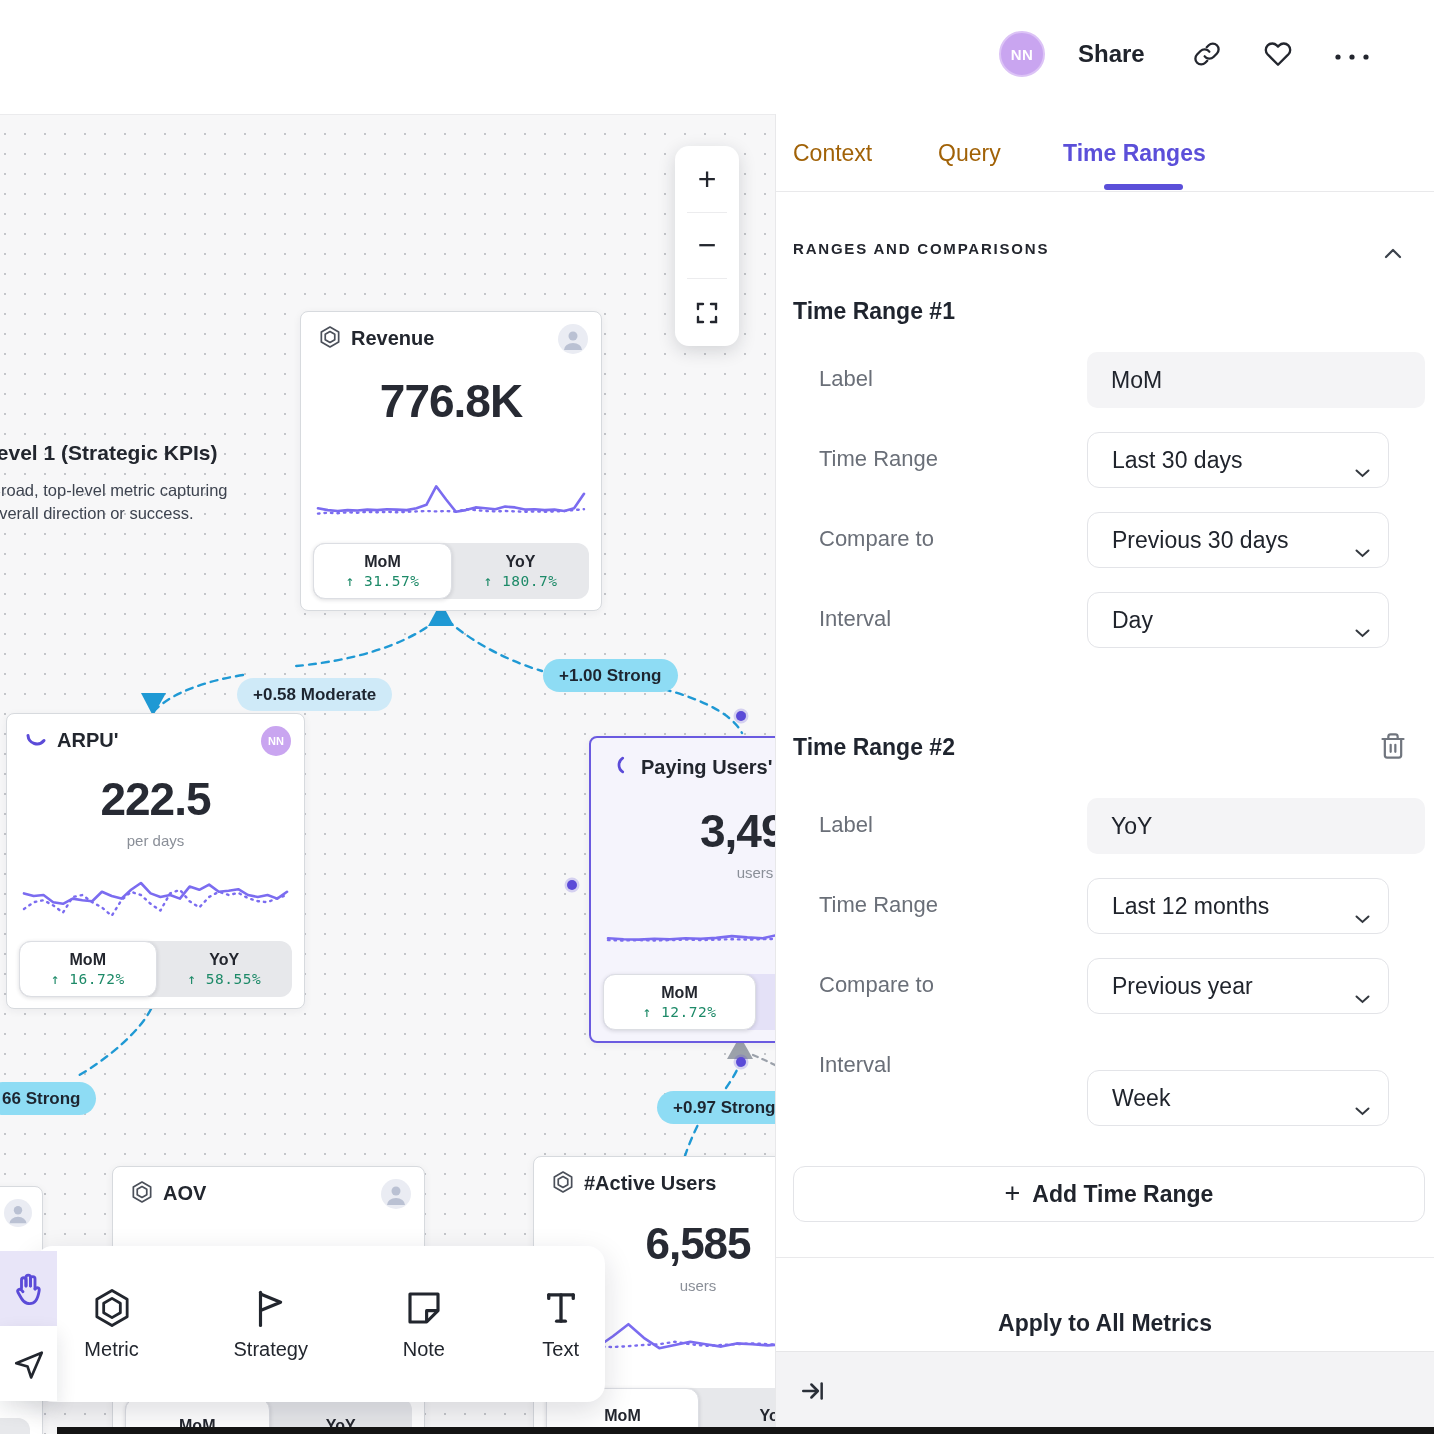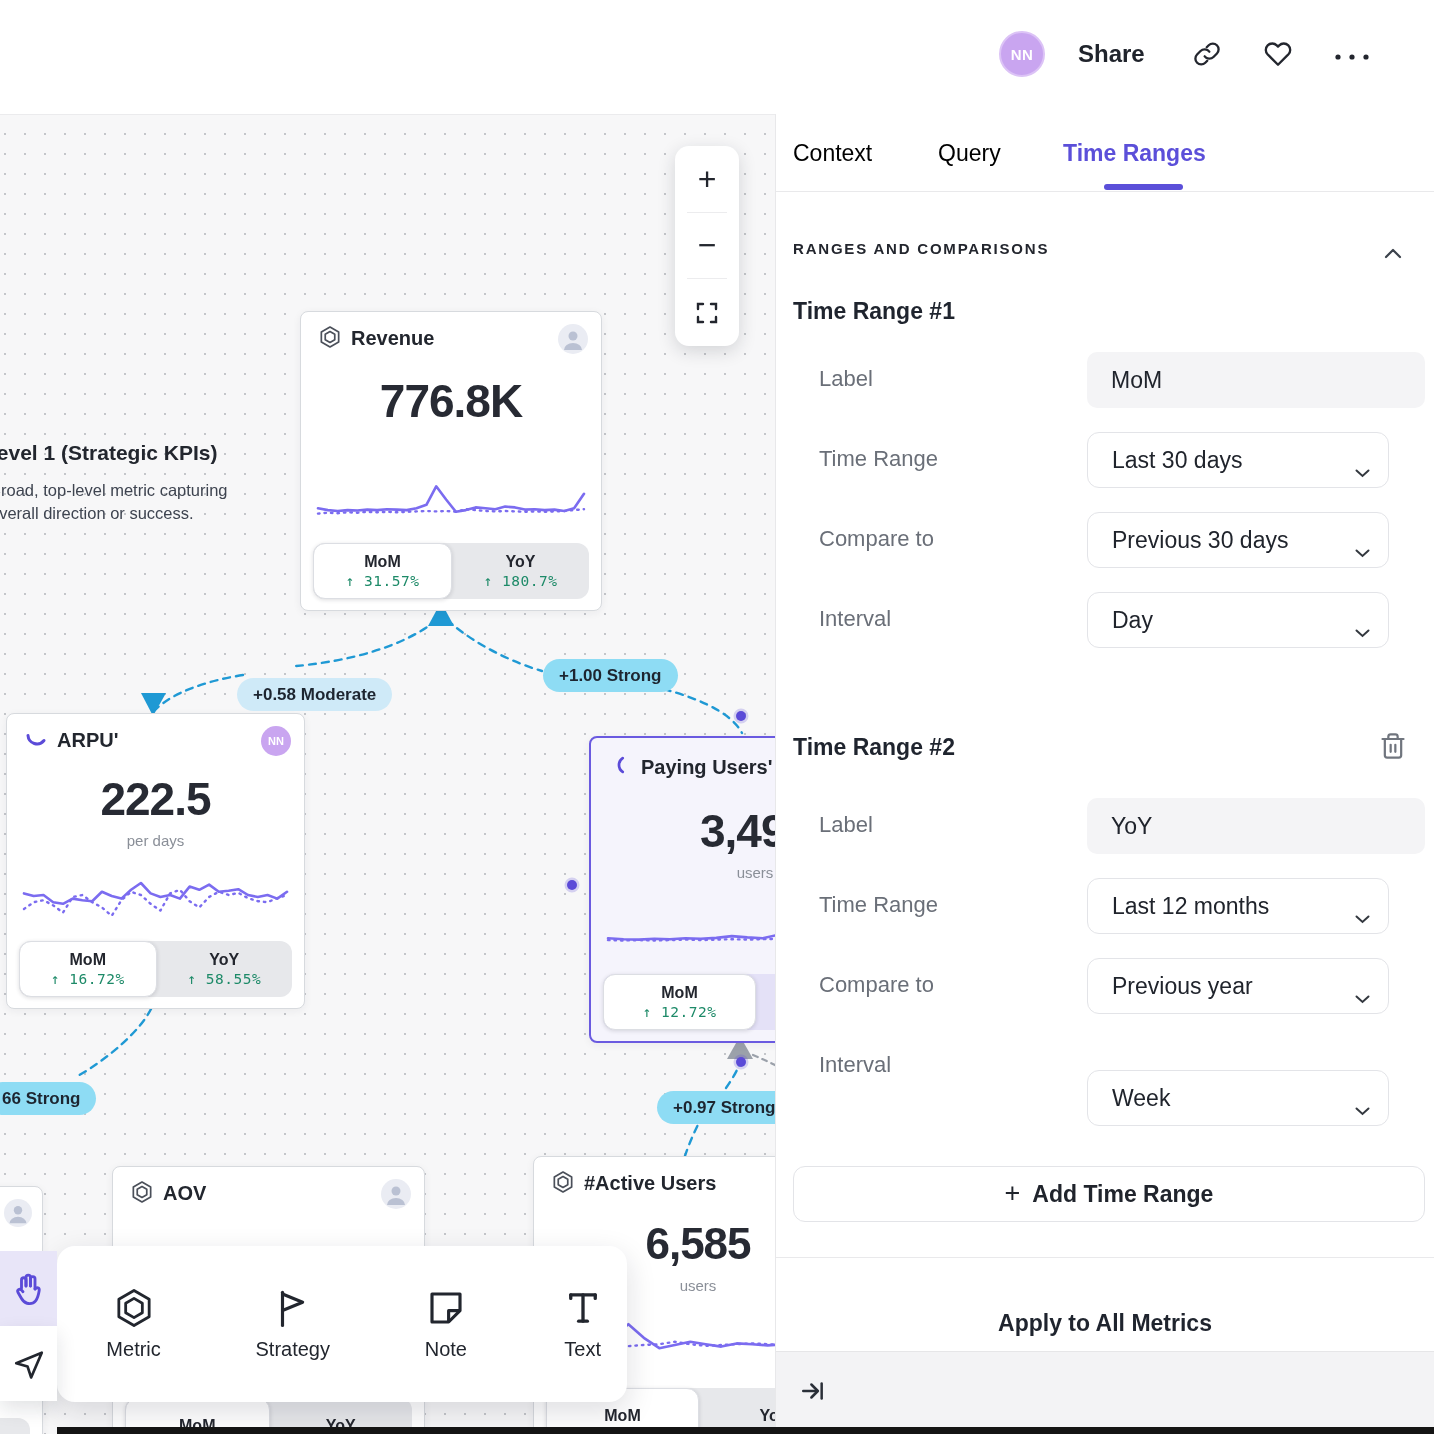"Context" .tab { color: #000000 -> #a16207 }
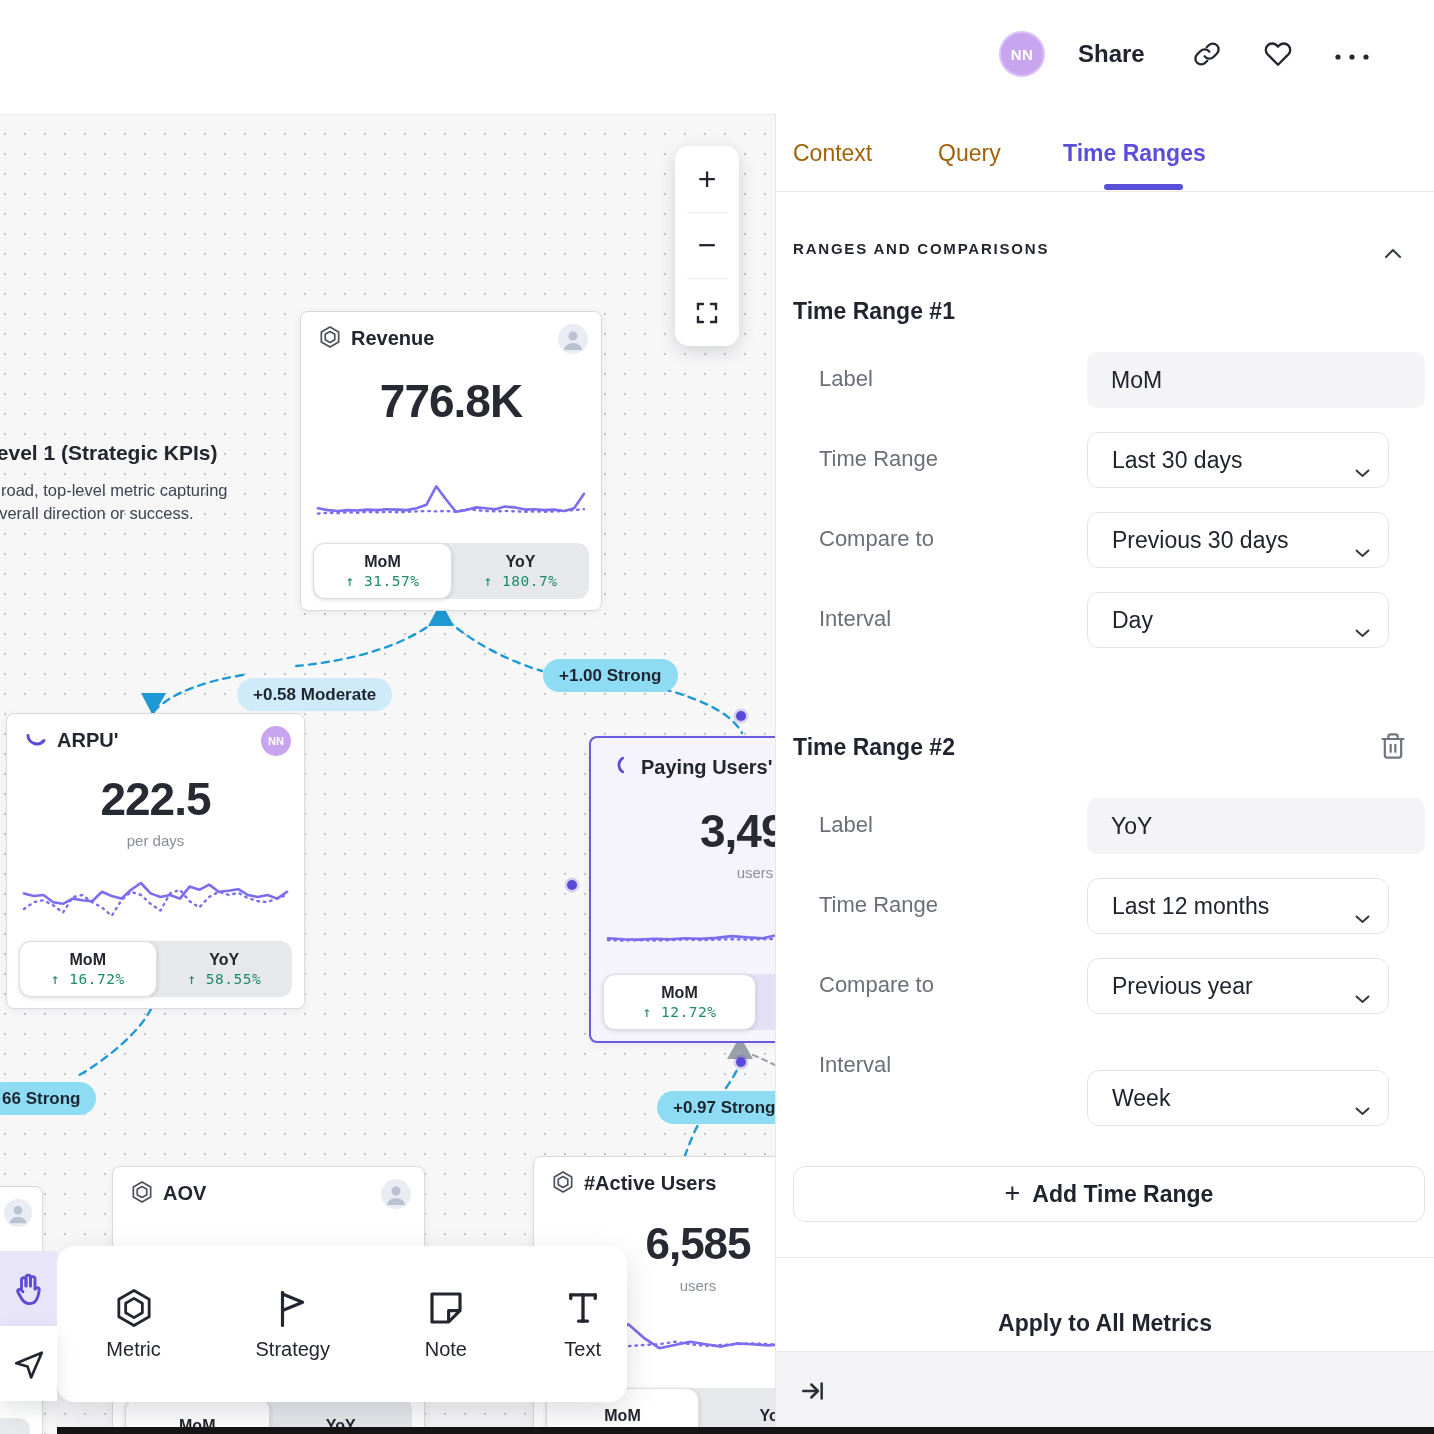"Metric" .tool-panel { left: 57px -> 35px }
